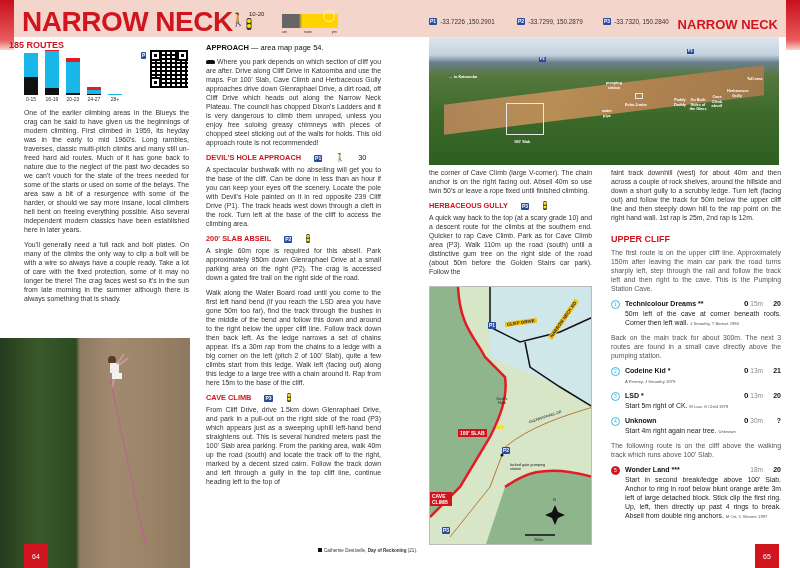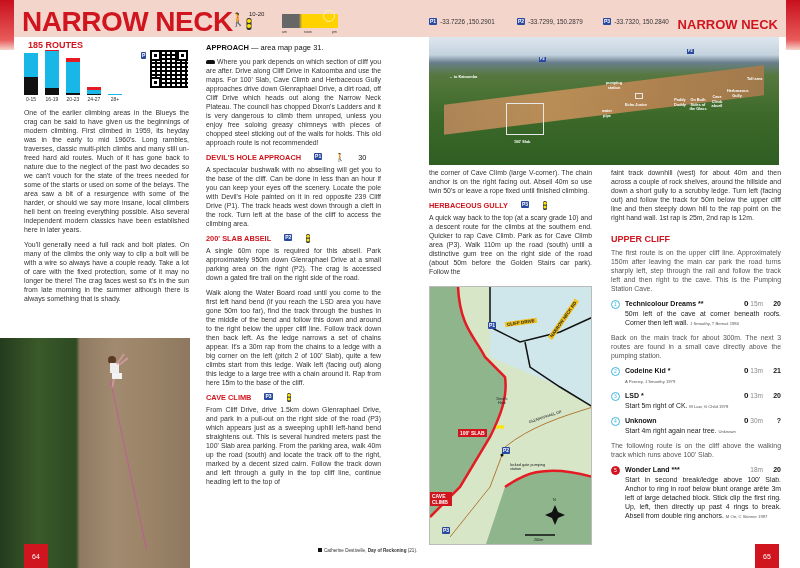"185 ROUTES" .routes-count { left: 28px -> 9px }
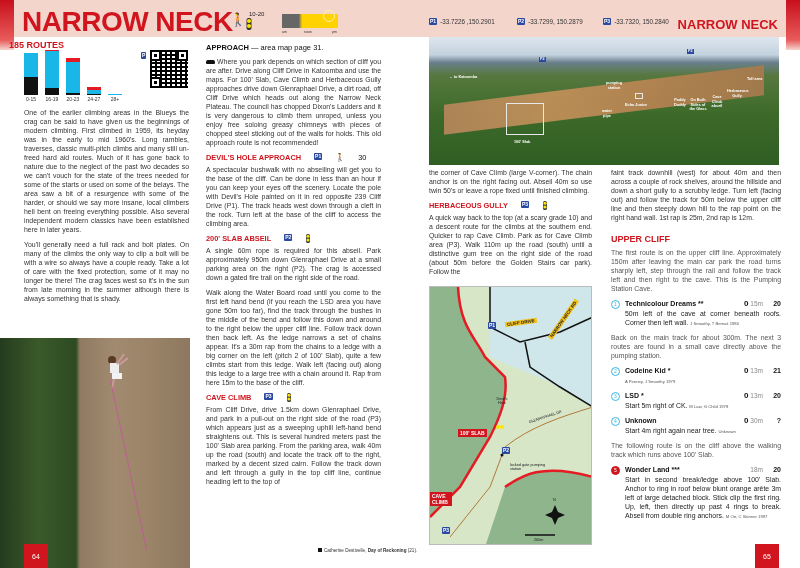"— area map page 31." span.light { text: 31 -> 54 }
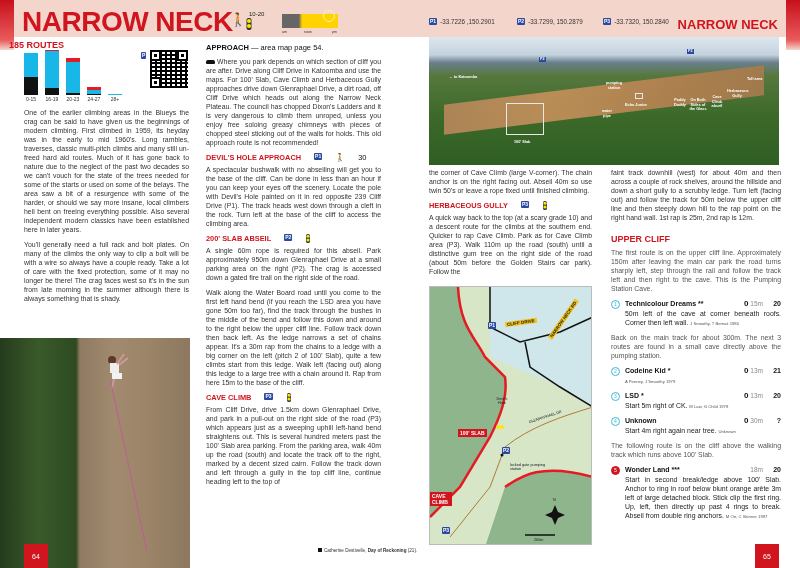"DEVIL'S HOLE APPROACH" .sub { align-items: flex-start -> flex-end }
